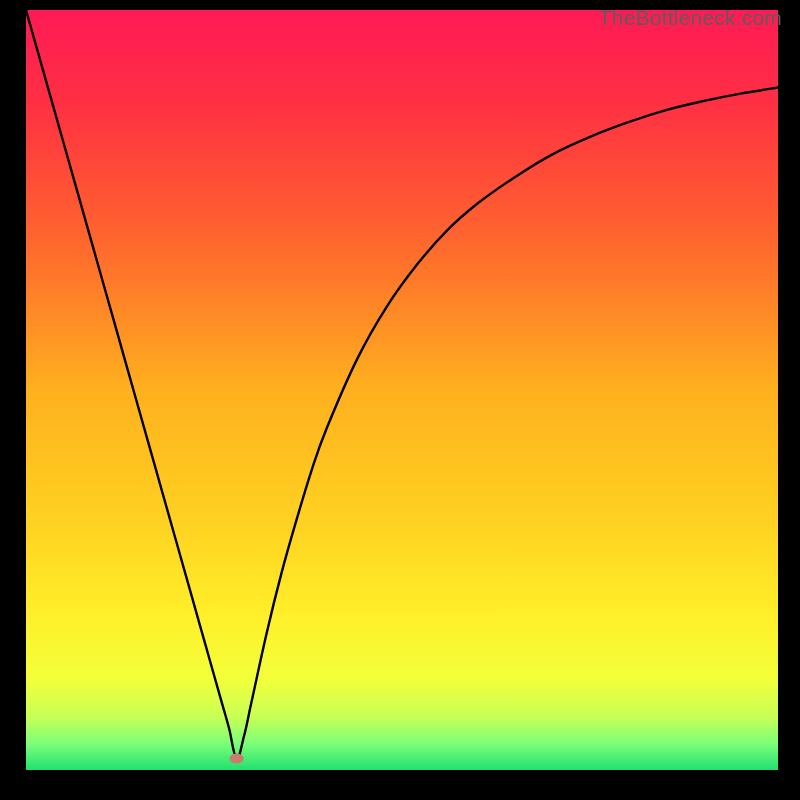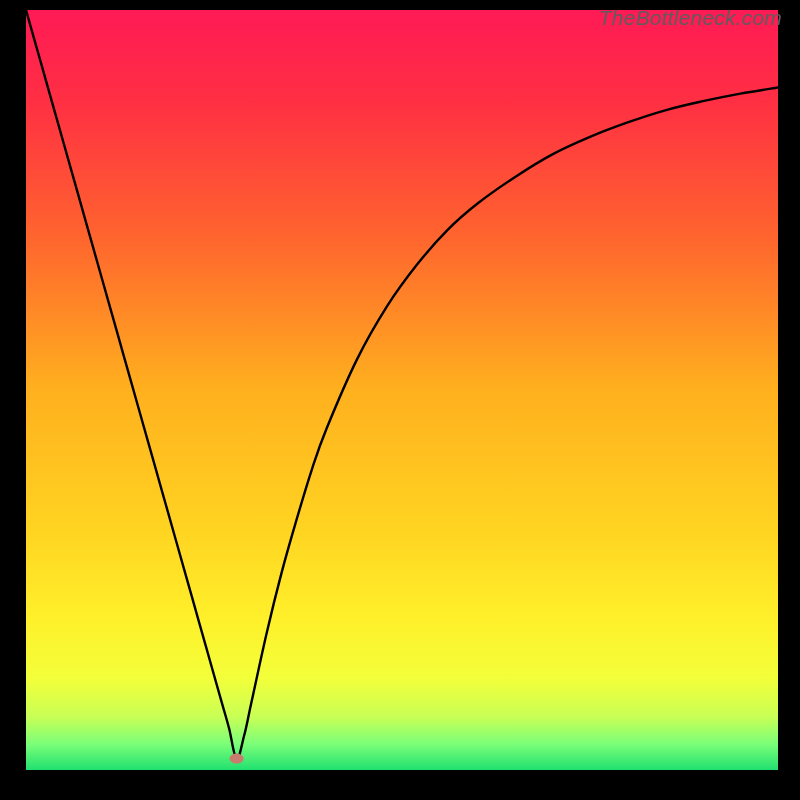"TheBottleneck.com" .frame { font-style: italic -> none }
